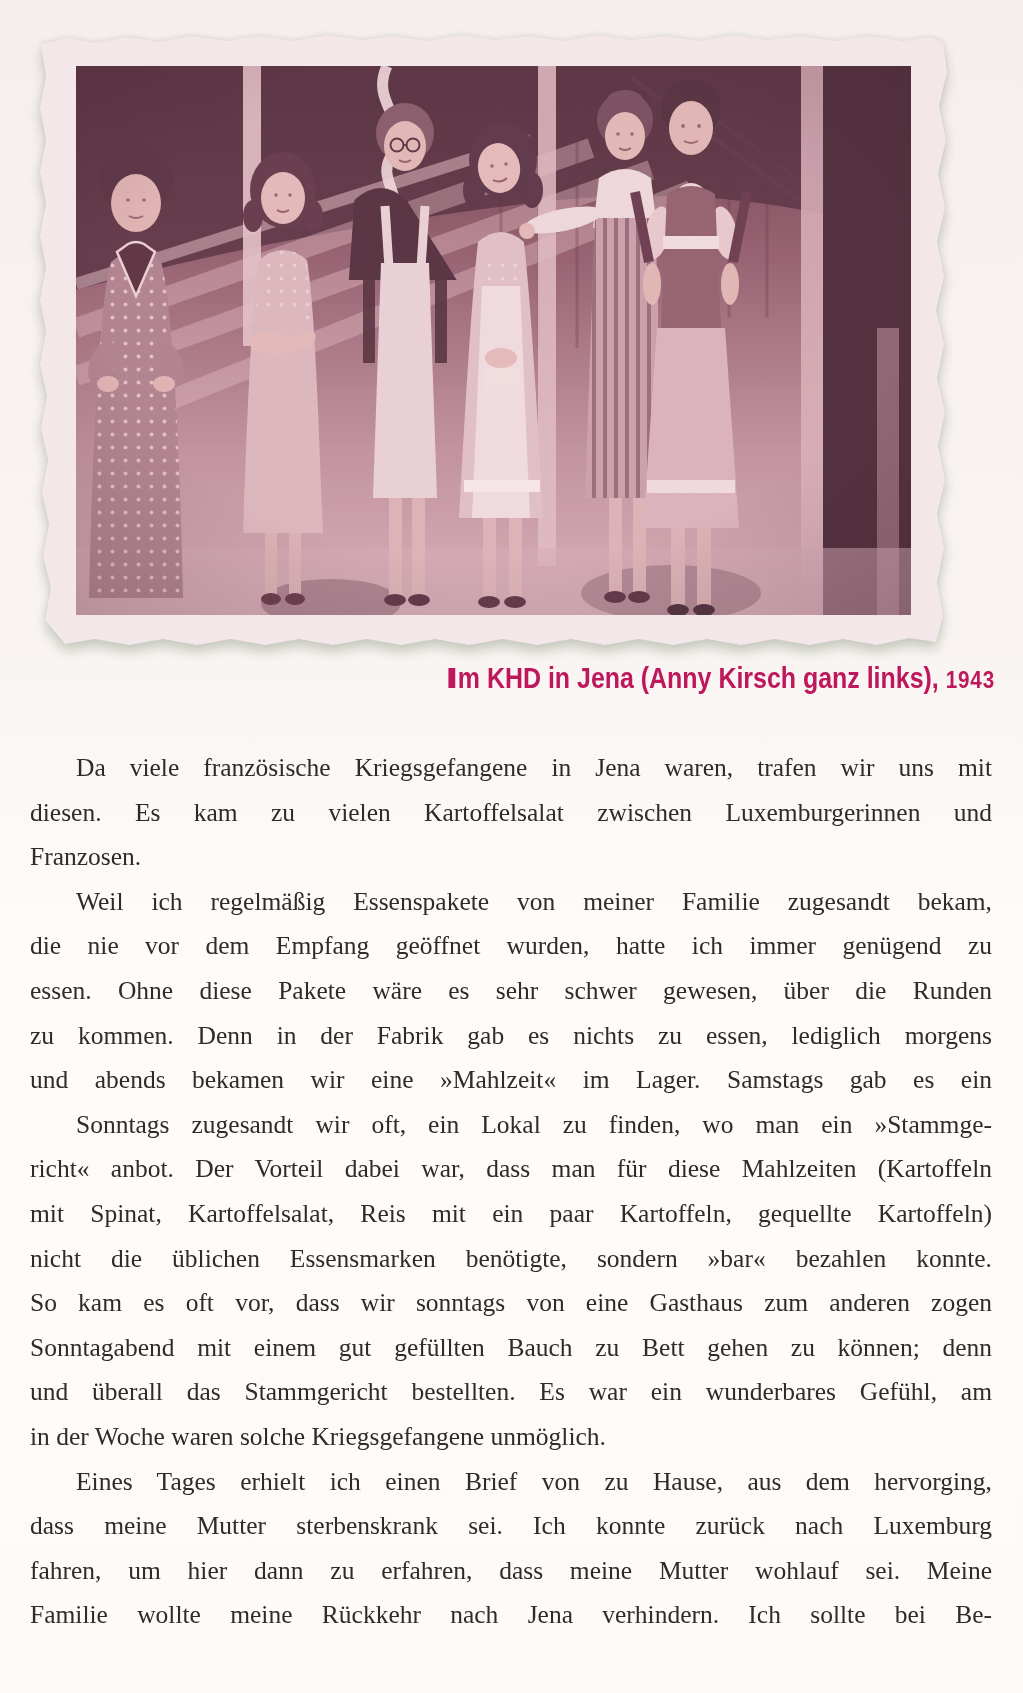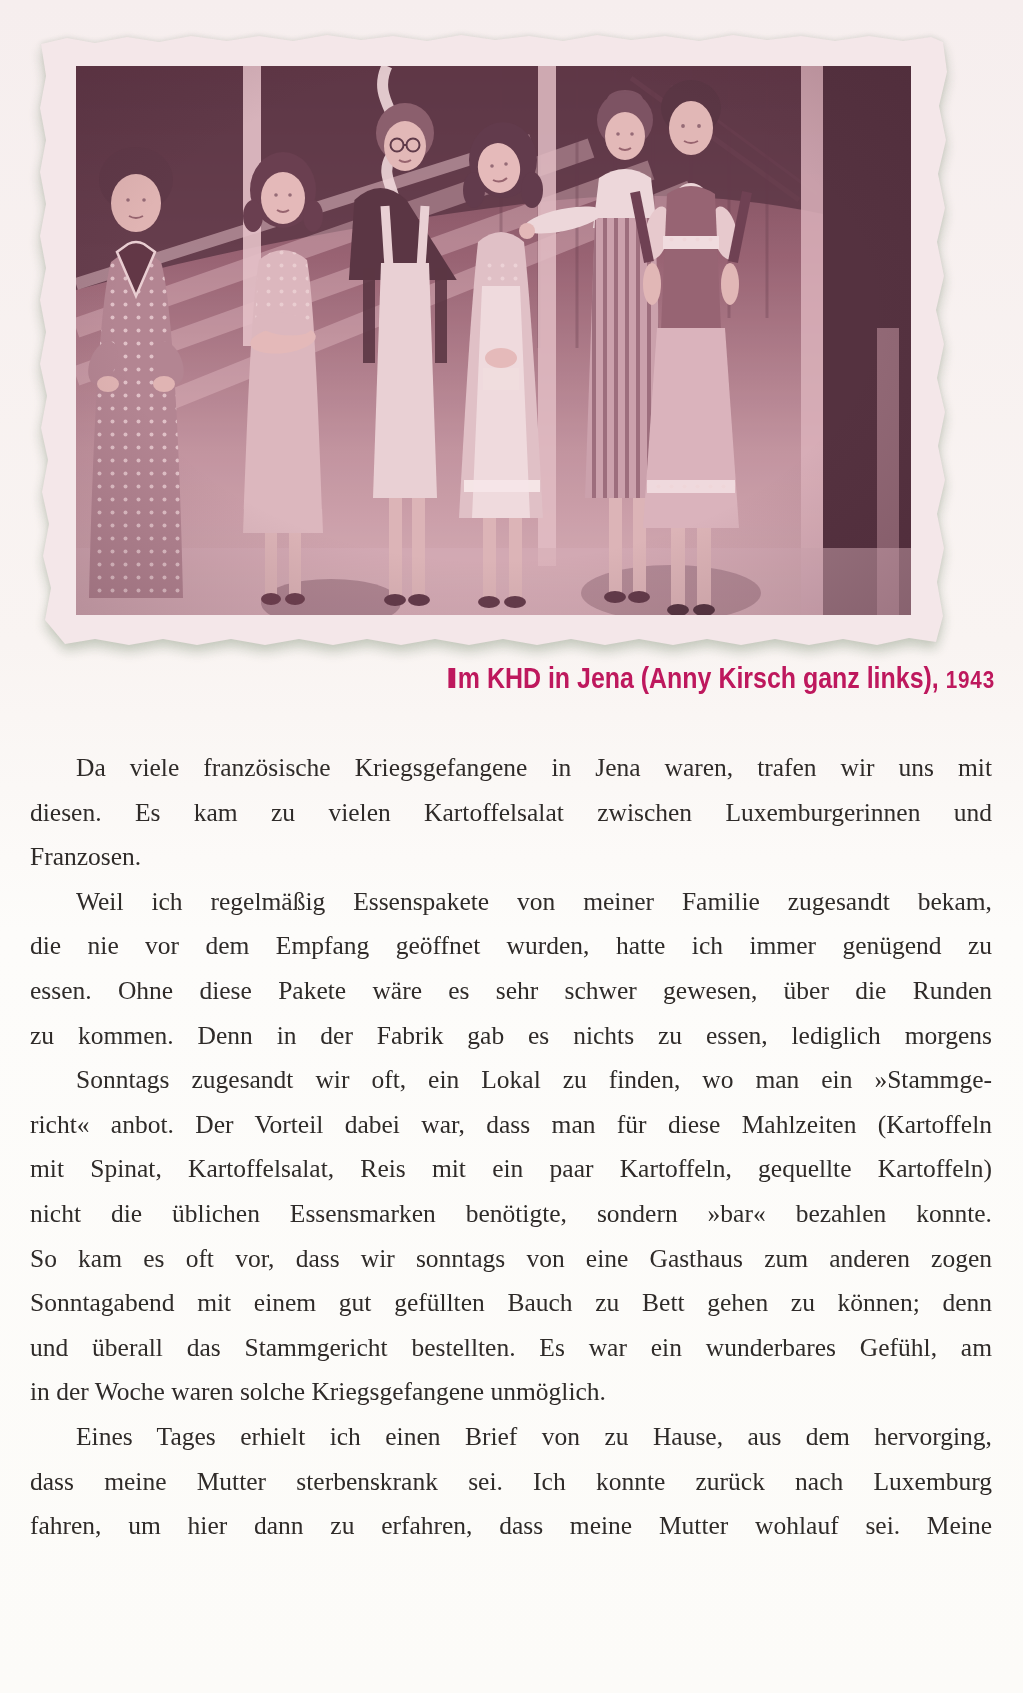"und abends bekamen wir eine" div.line { html: none -> <div>und abends bekamen wir eine »Mahlzeit« im Lager. Samstags gab es ein</div> }
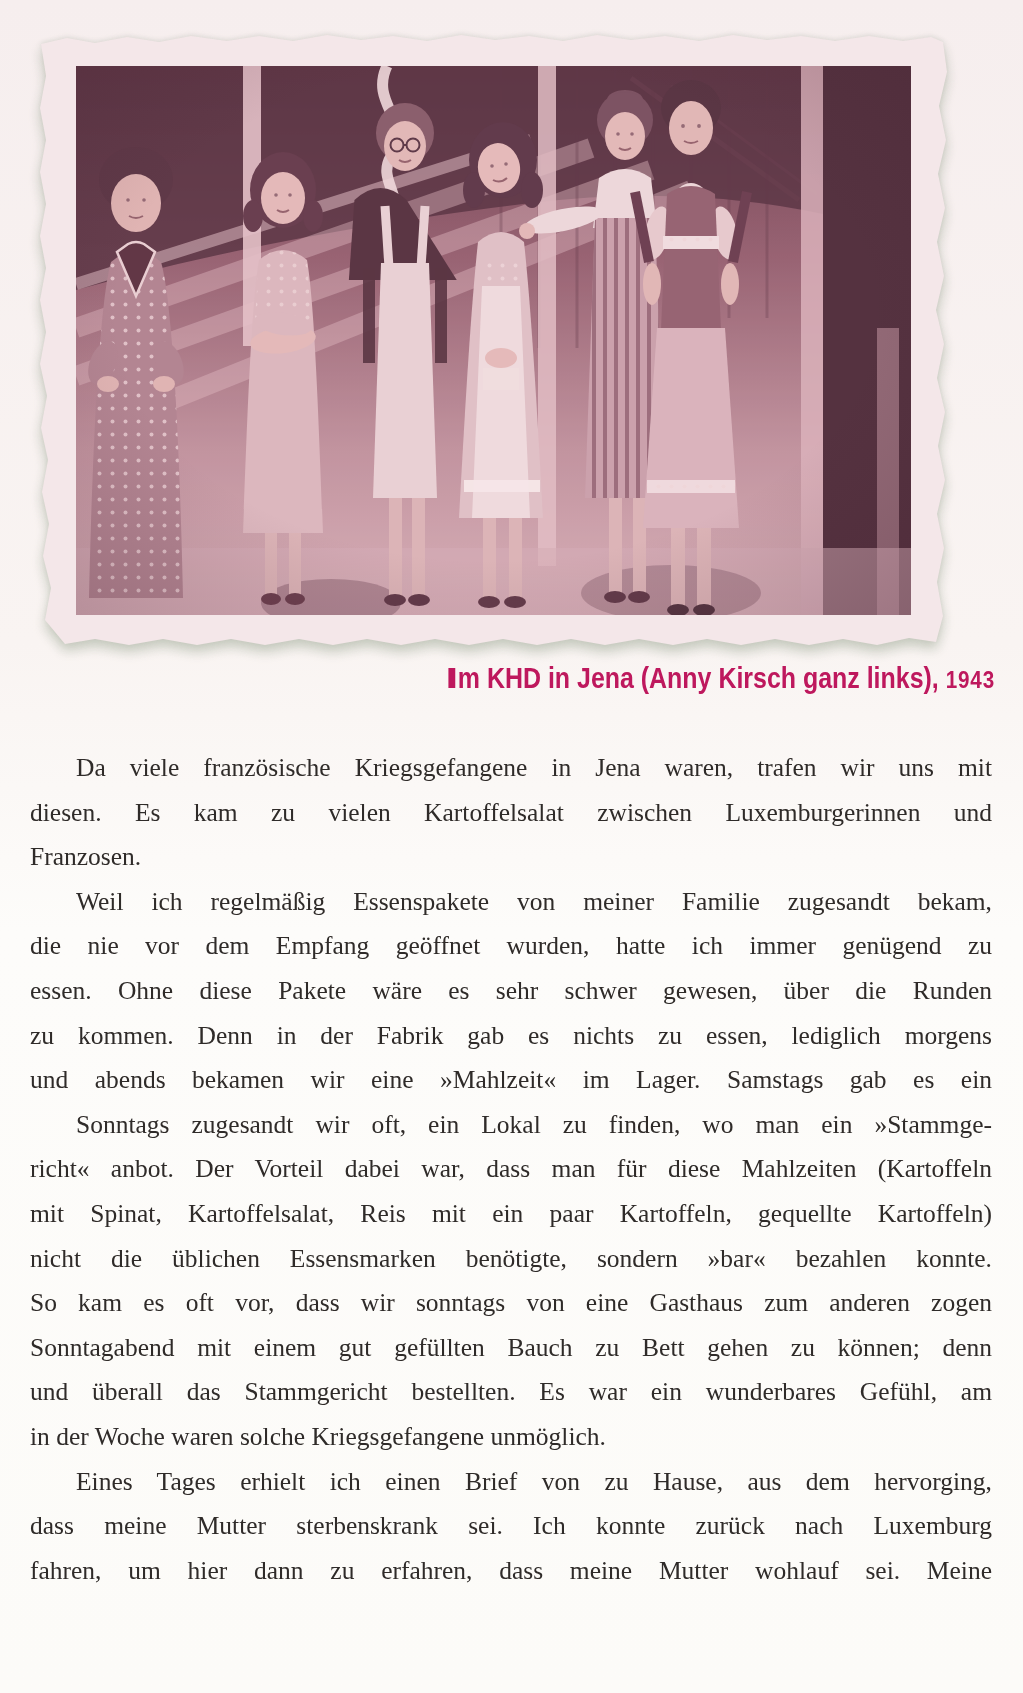"Familie wollte meine Rückkehr nach" div.line { html: none -> <div>Familie wollte meine Rückkehr nach Jena verhindern. Ich sollte bei Be-</div> }
